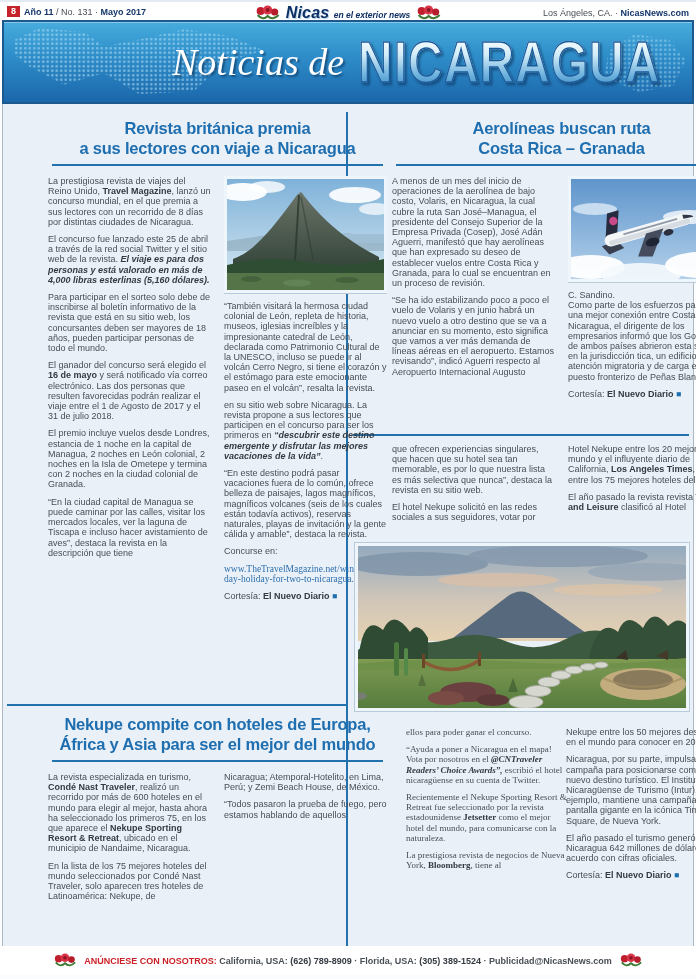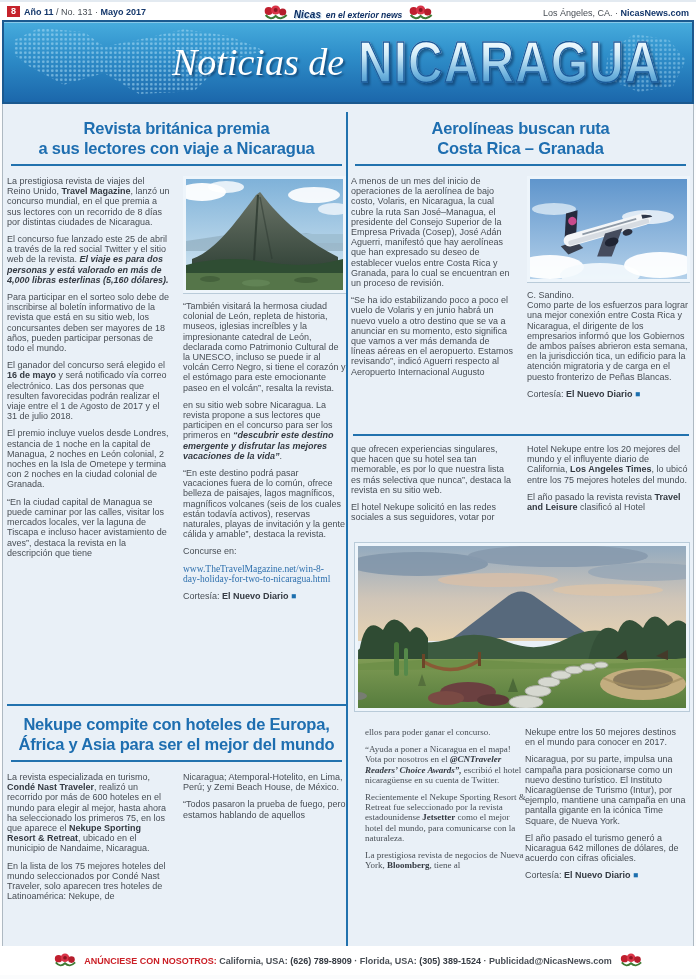"Nicas" .brand { font-size: 10px -> 16px }
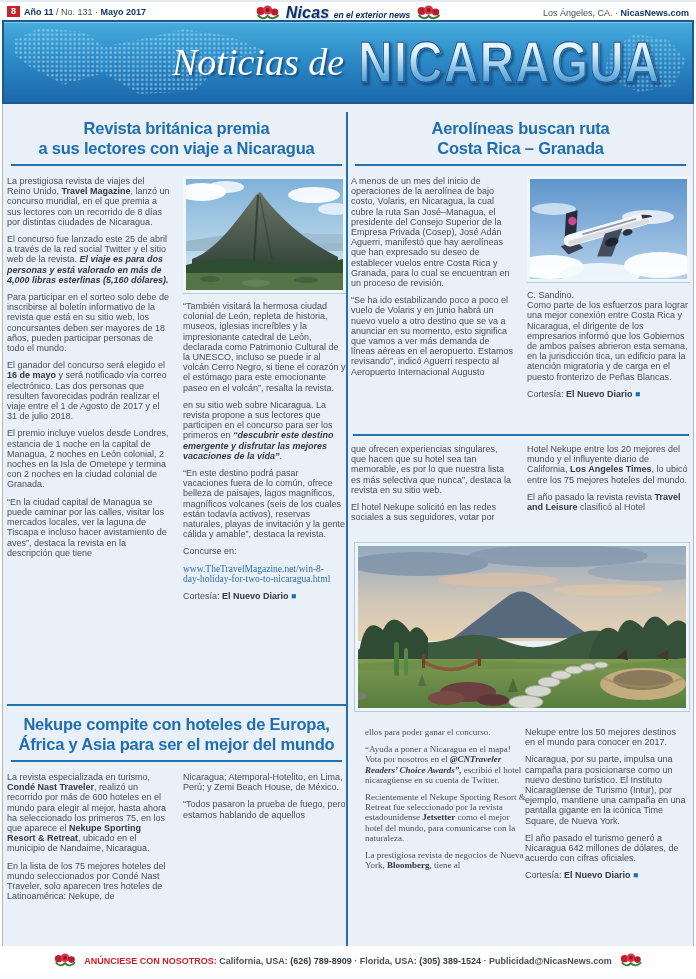"Revista británica premia" .article { margin-left: none -> 41px }
